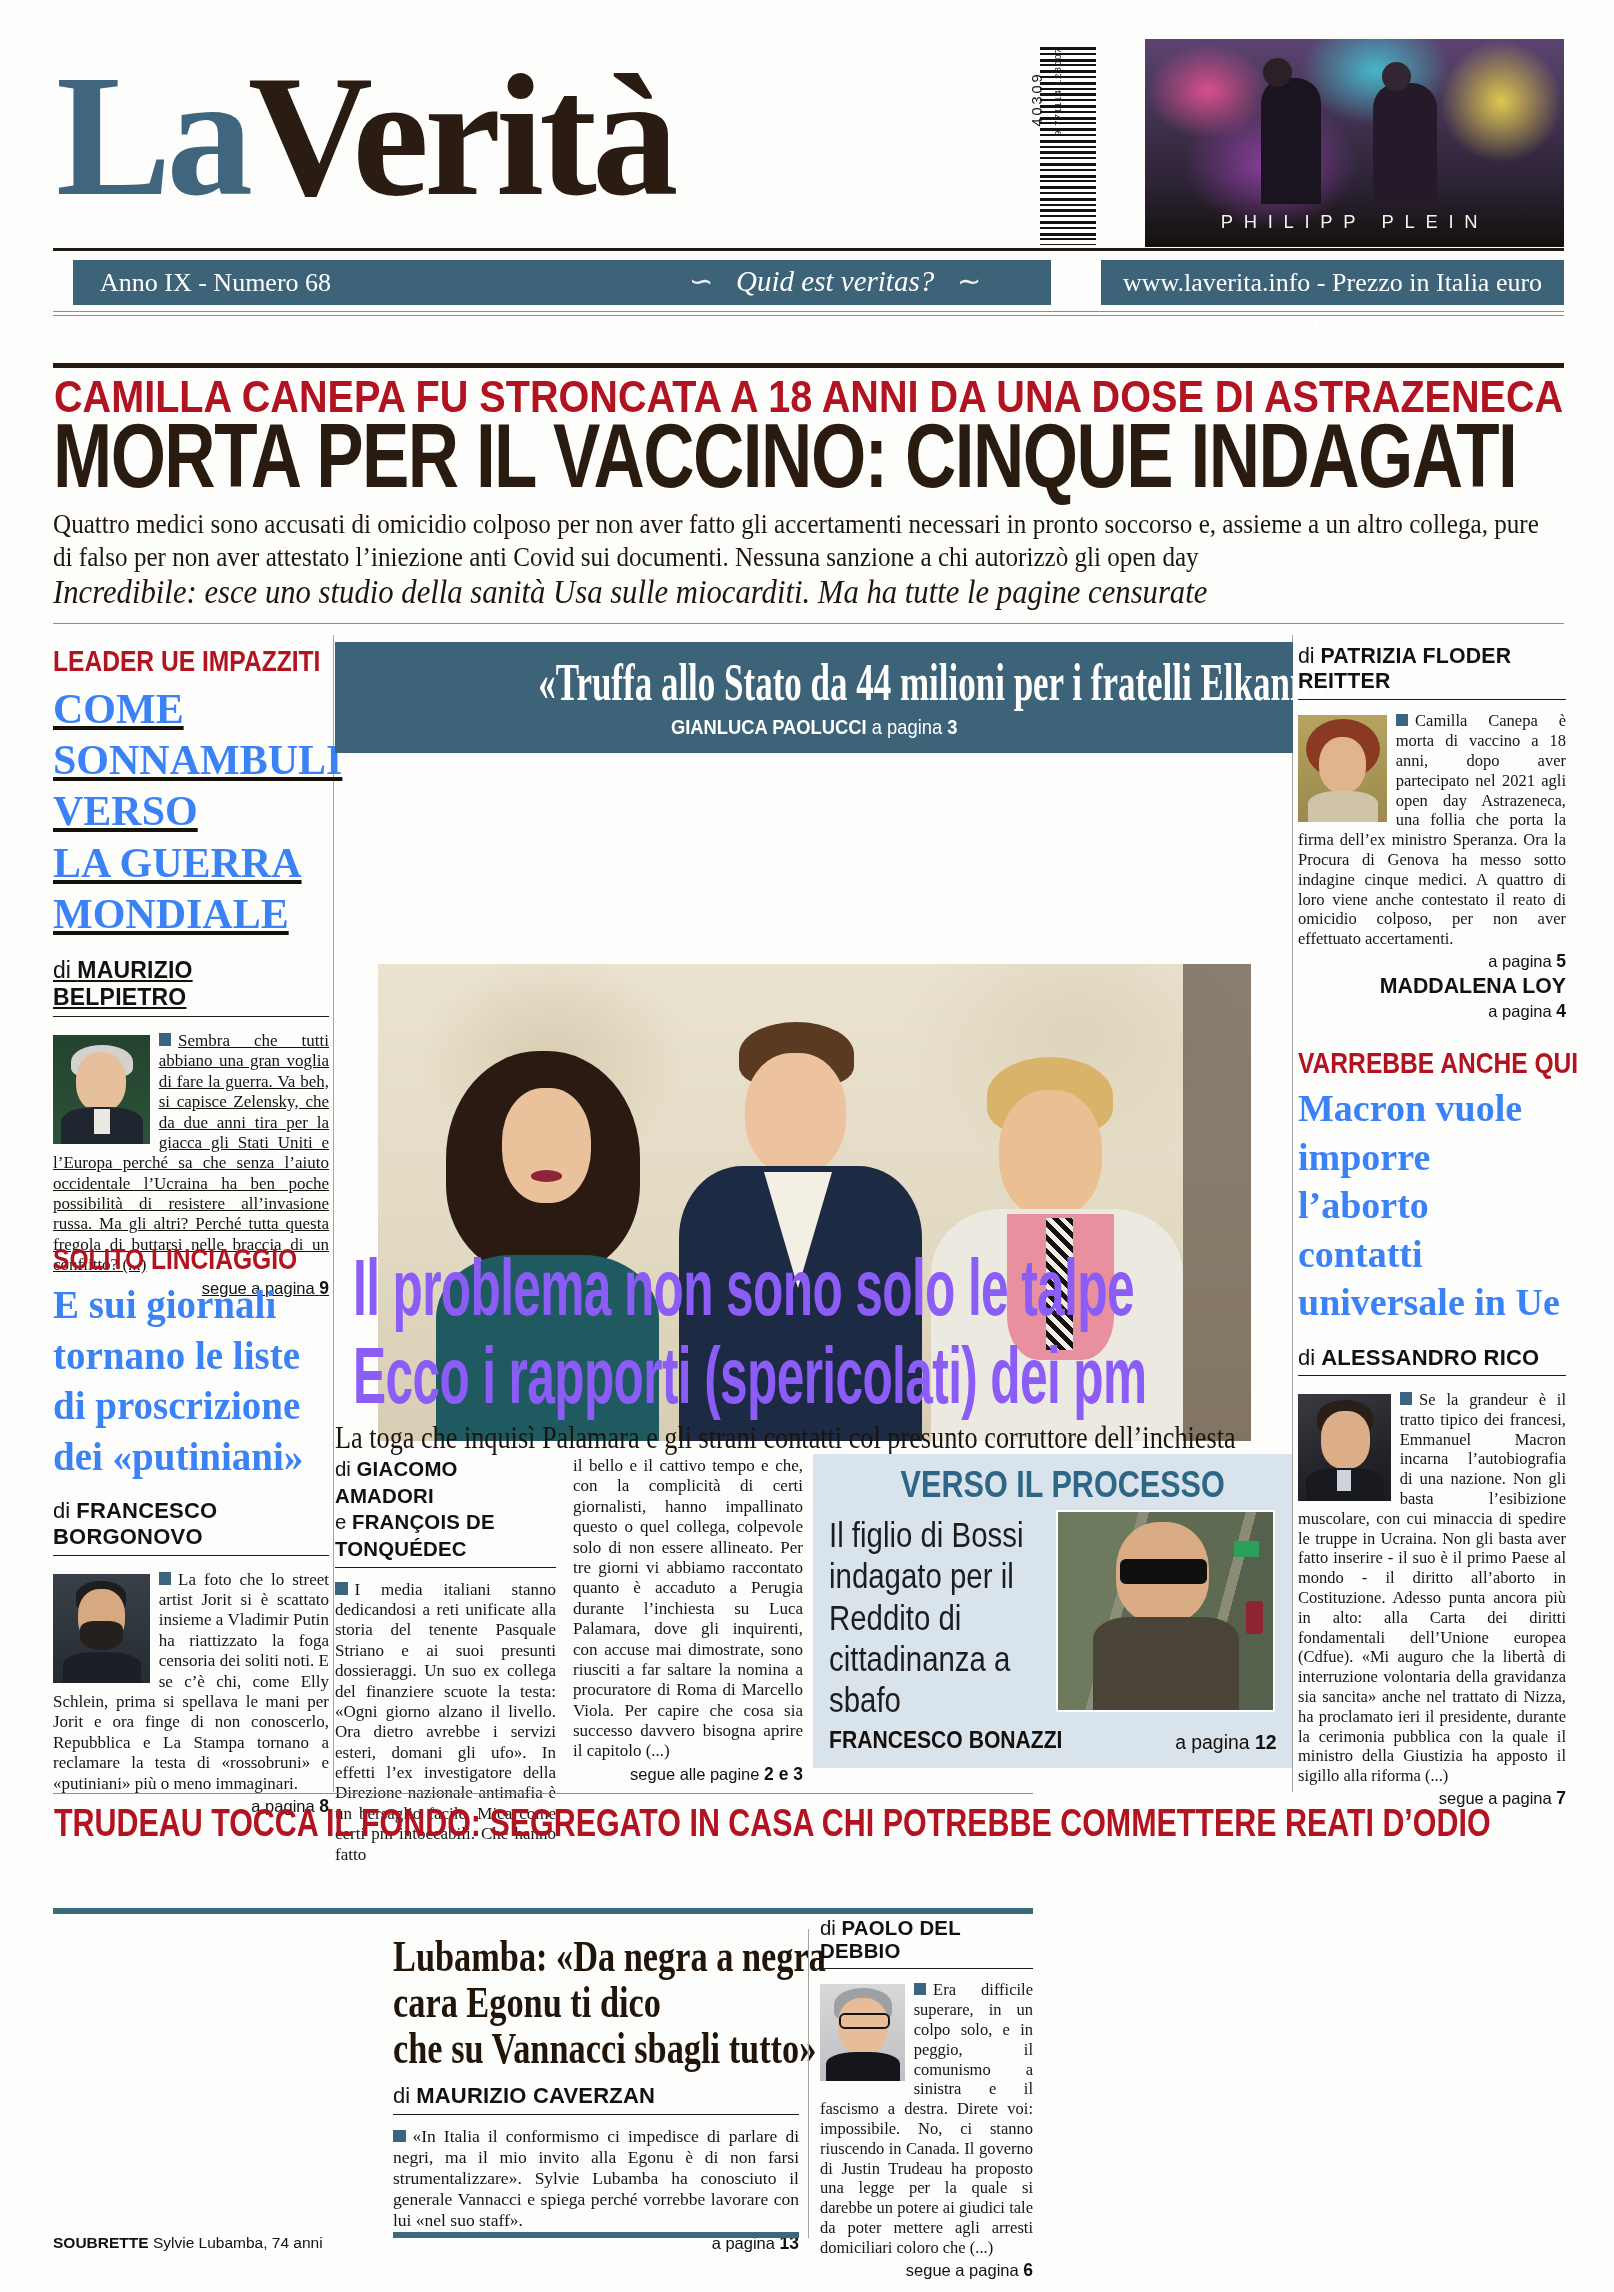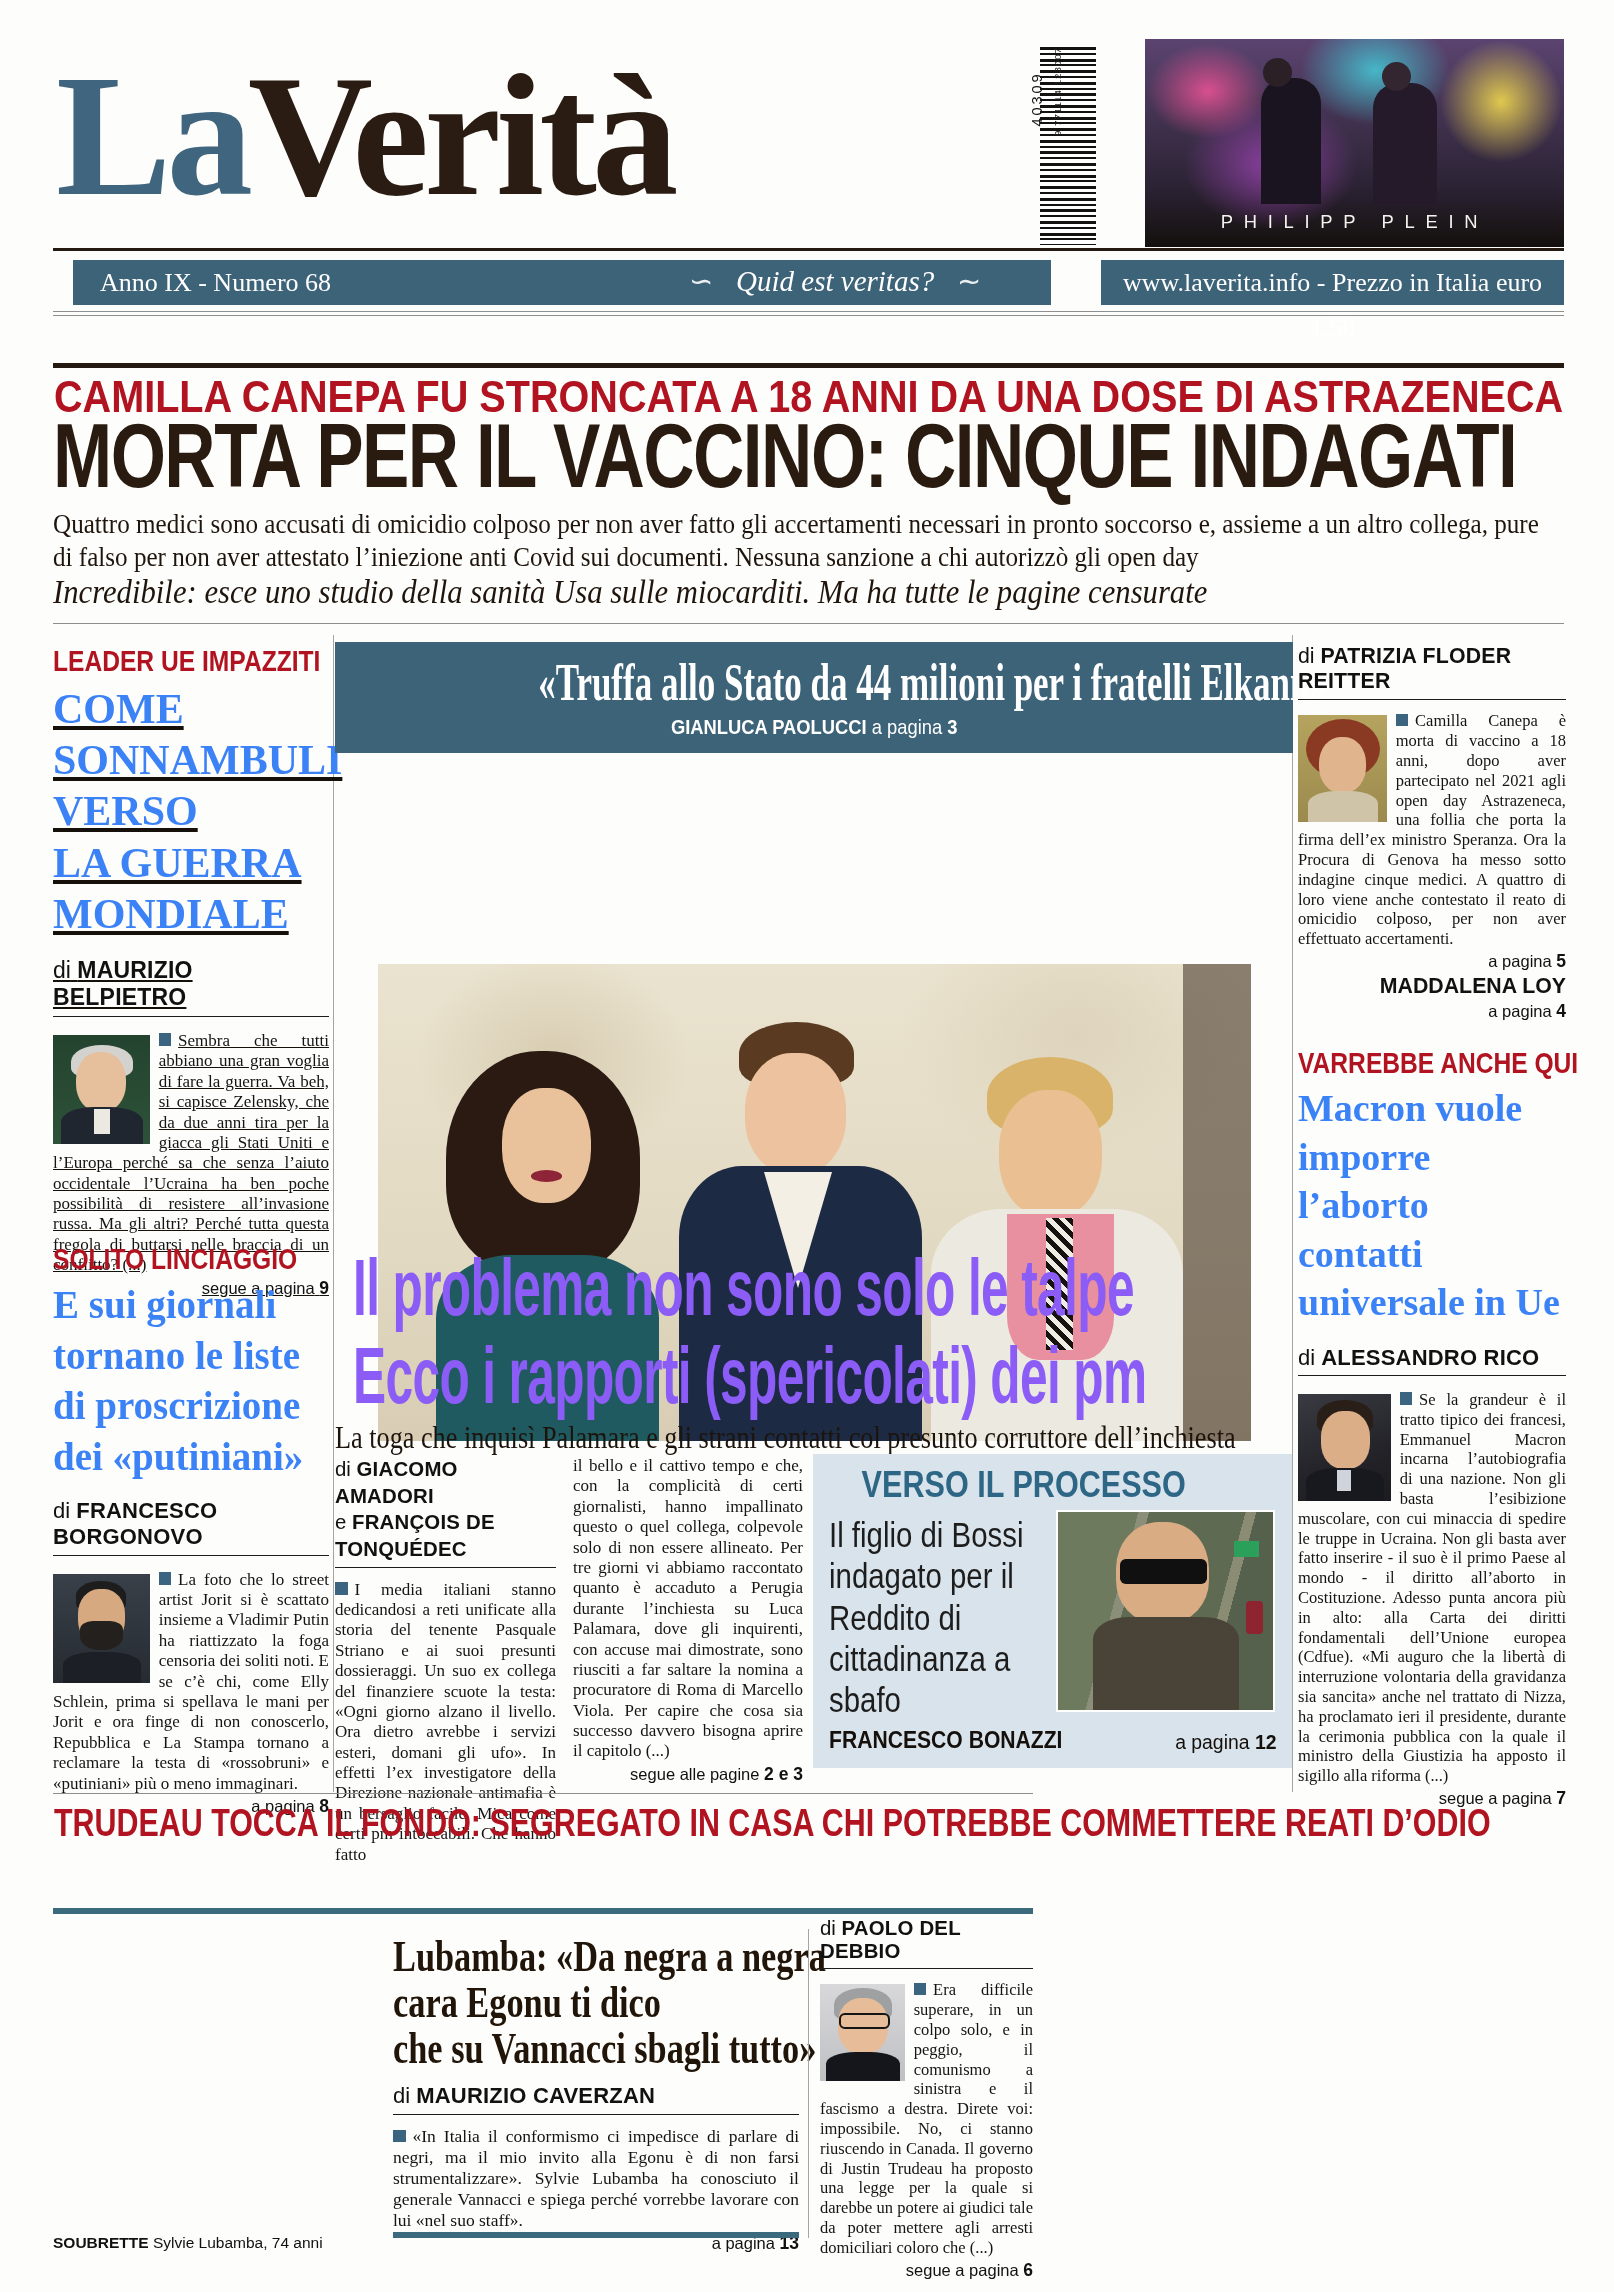"VERSO IL PROCESSO" div.sans { text-align: left -> center }
